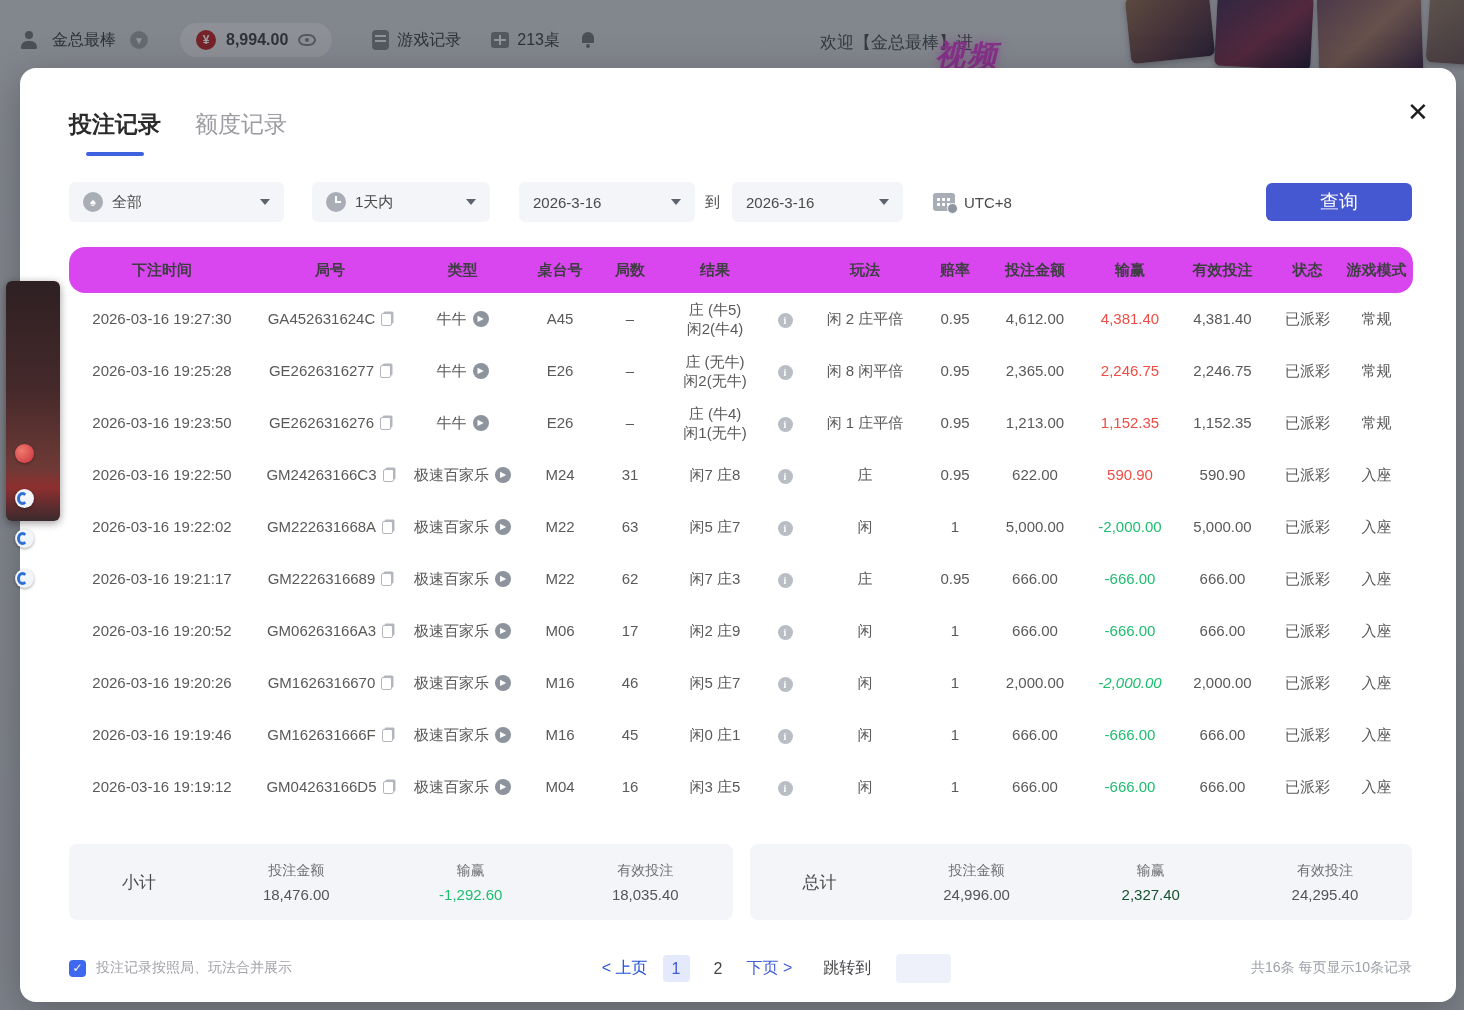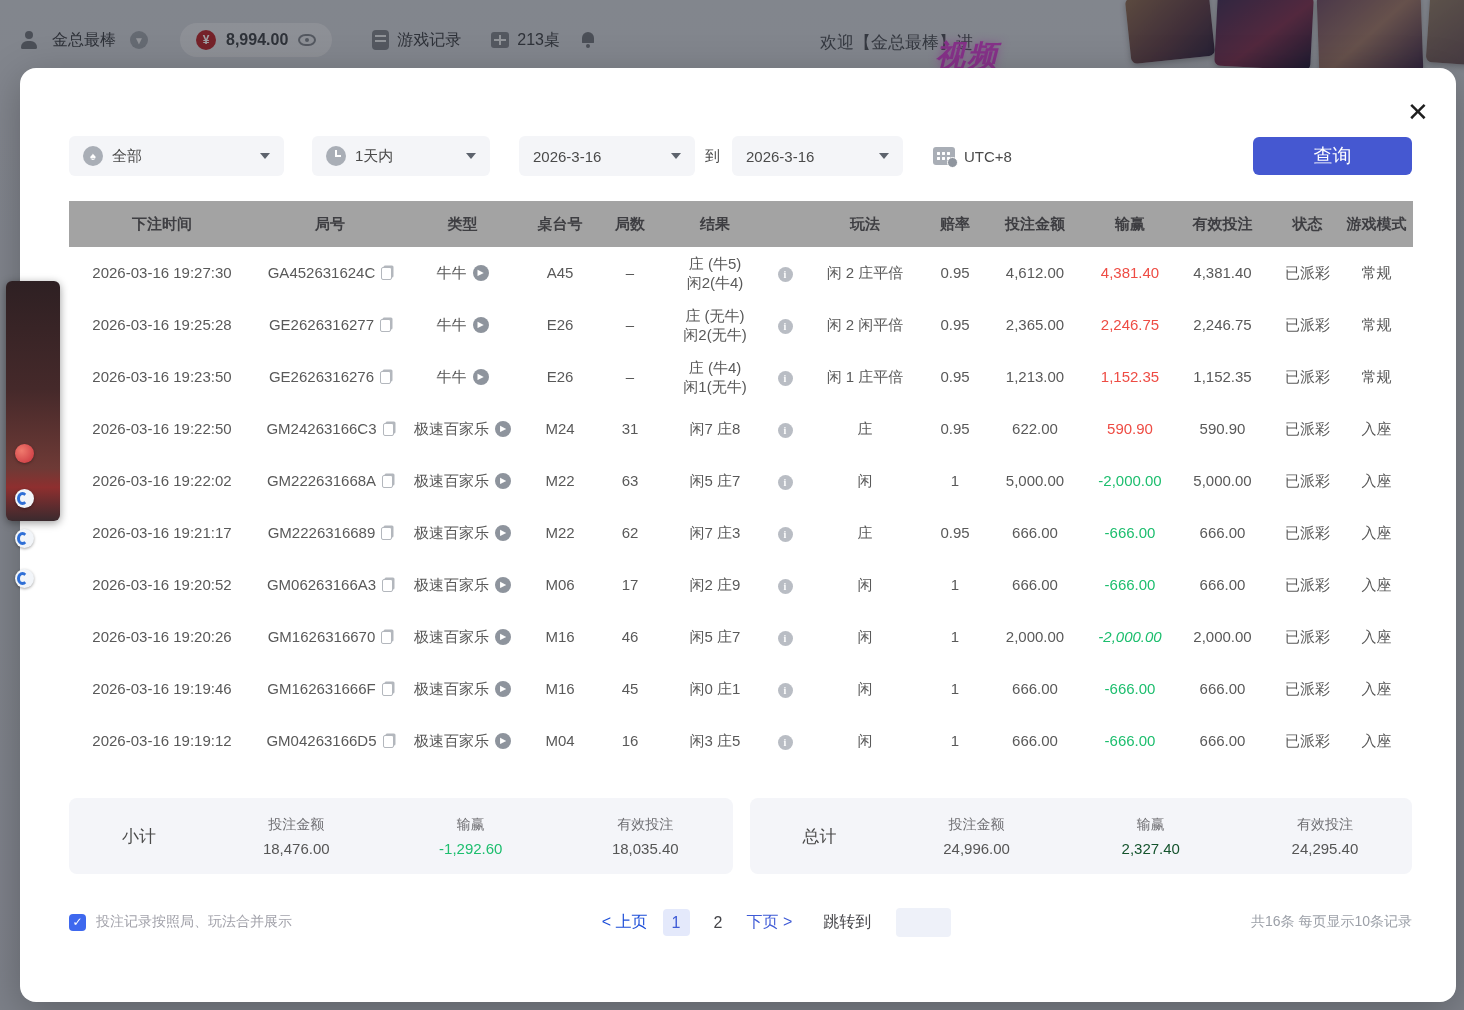"投注记录" div.tabs { html: none -> <div> <div>投注记录</div> <div>额度记录</div> </div> }
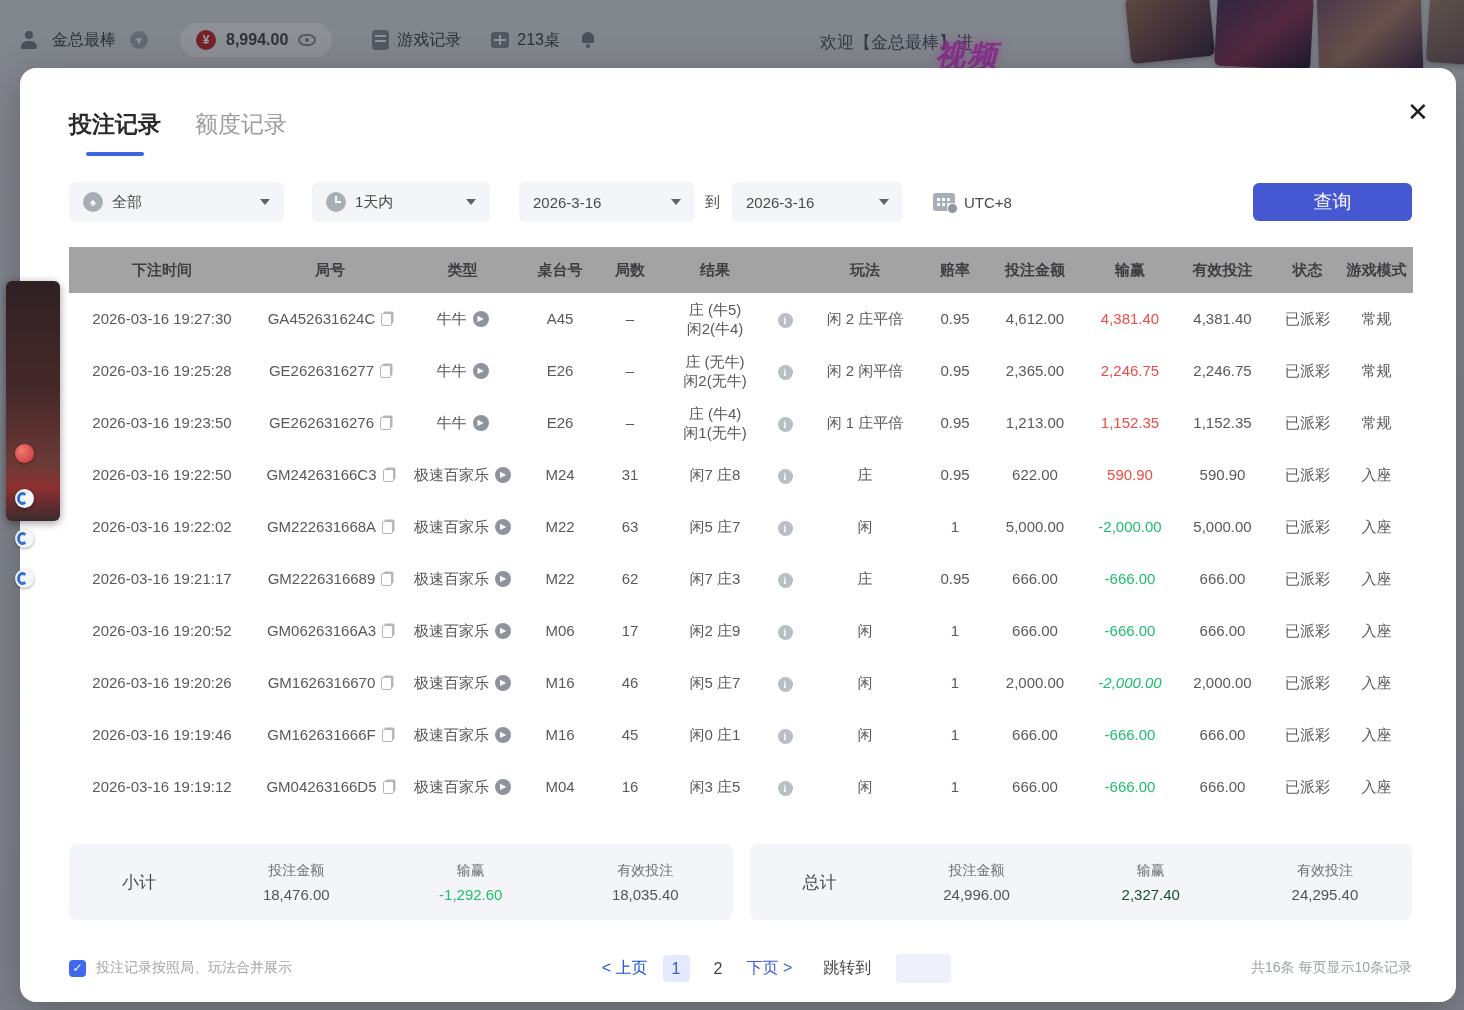"查询" .query-btn { width: 159px -> 146px }
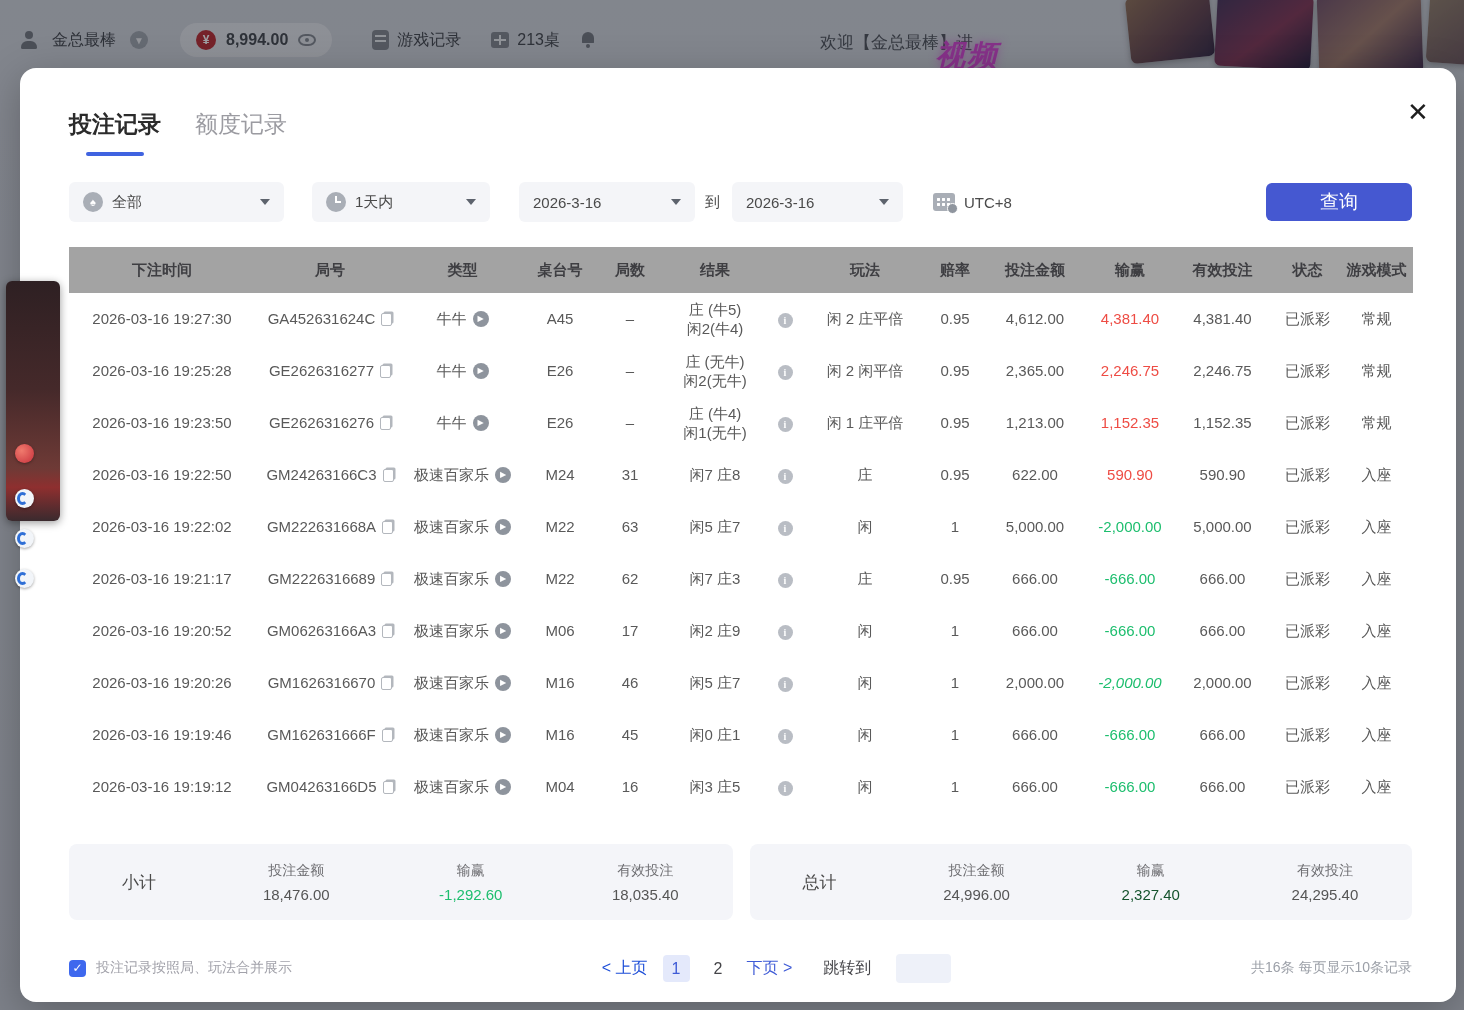"下注时间" .trow.thead { background: #a3a3a3 -> #d946ef; border-radius: 0 -> 16px }
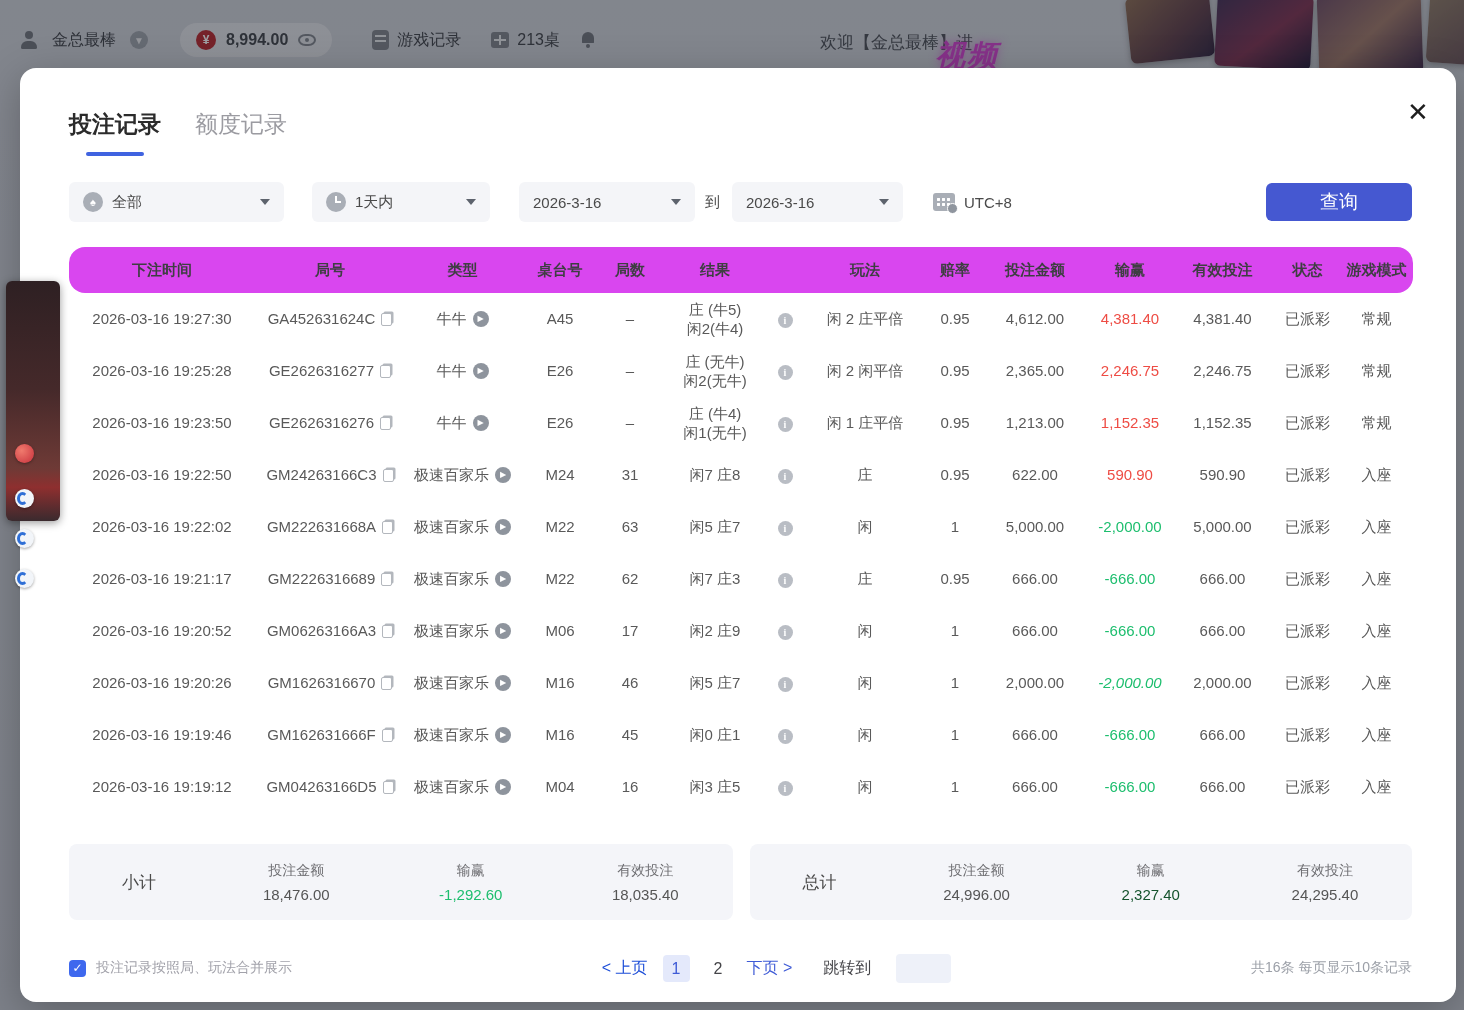"闲 2 闲平倍" div.tcell { text: 2 -> 8 }
